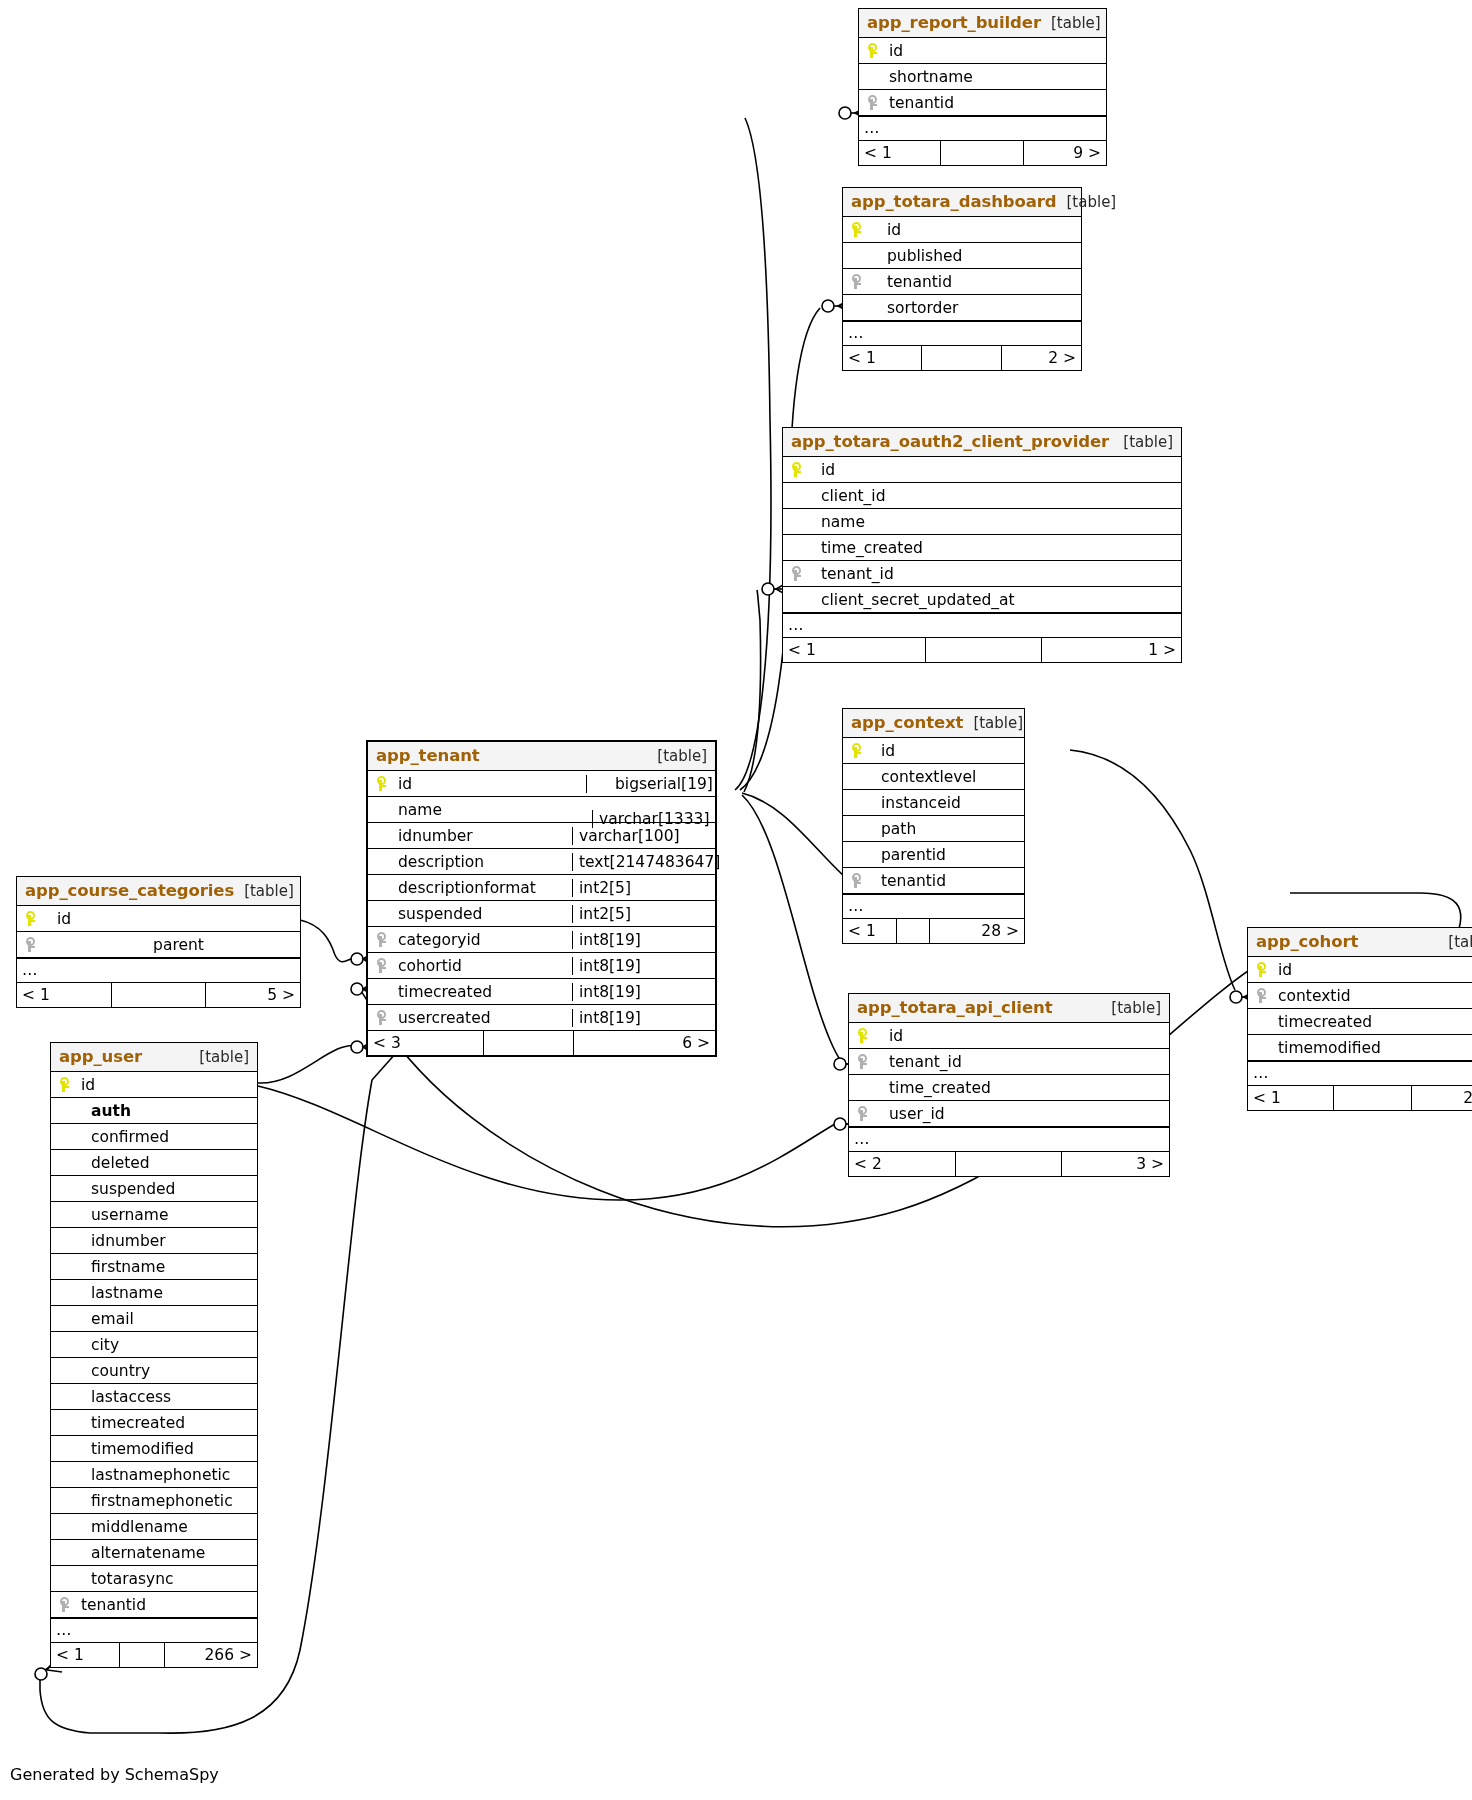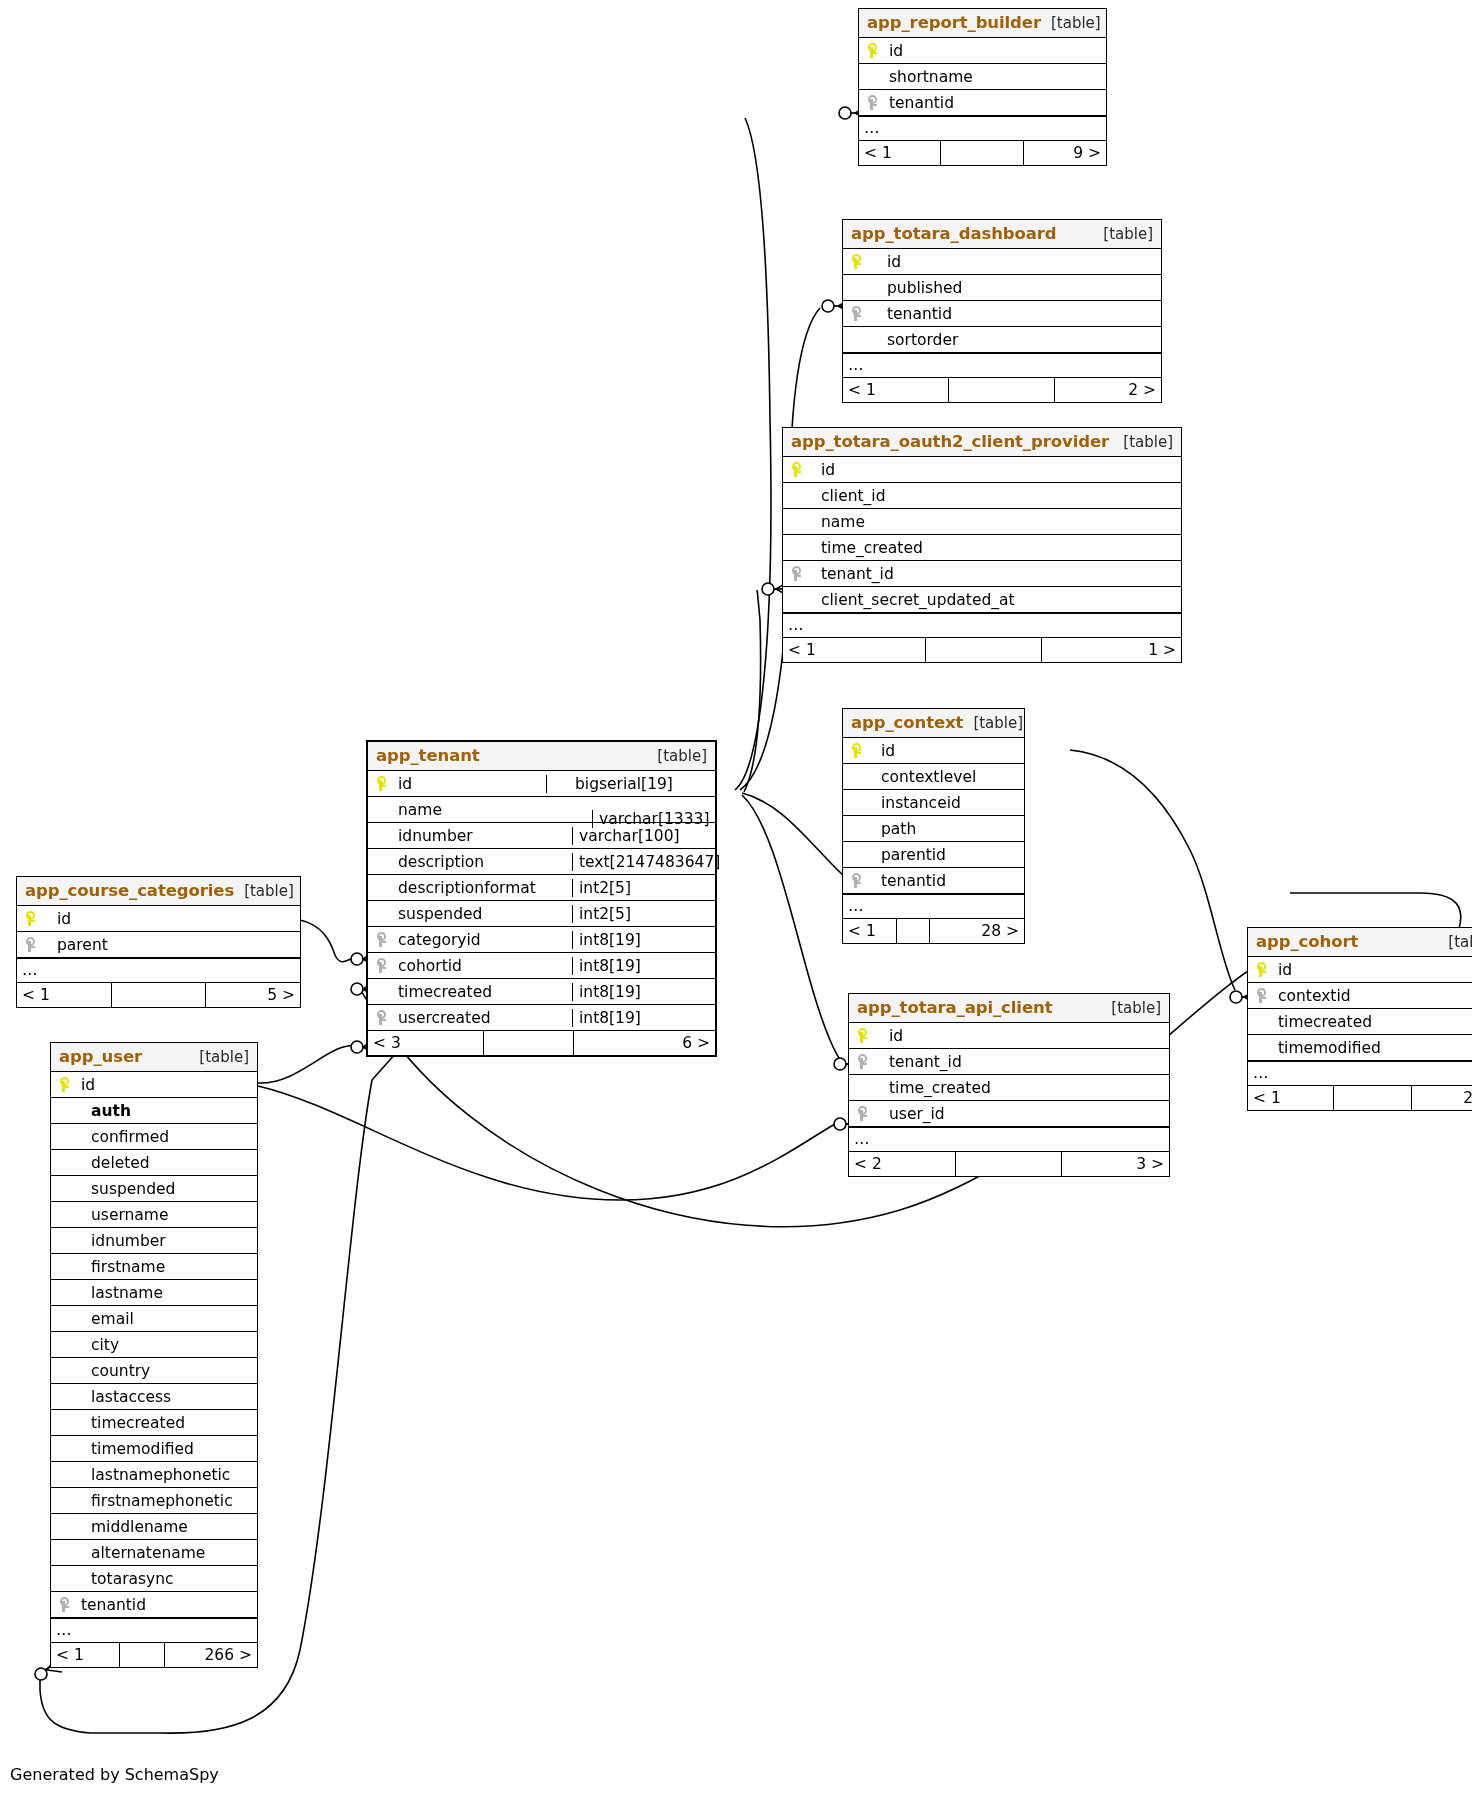"app_totara_dashboard" div.table { top: 219px -> 187px; width: 320px -> 240px }
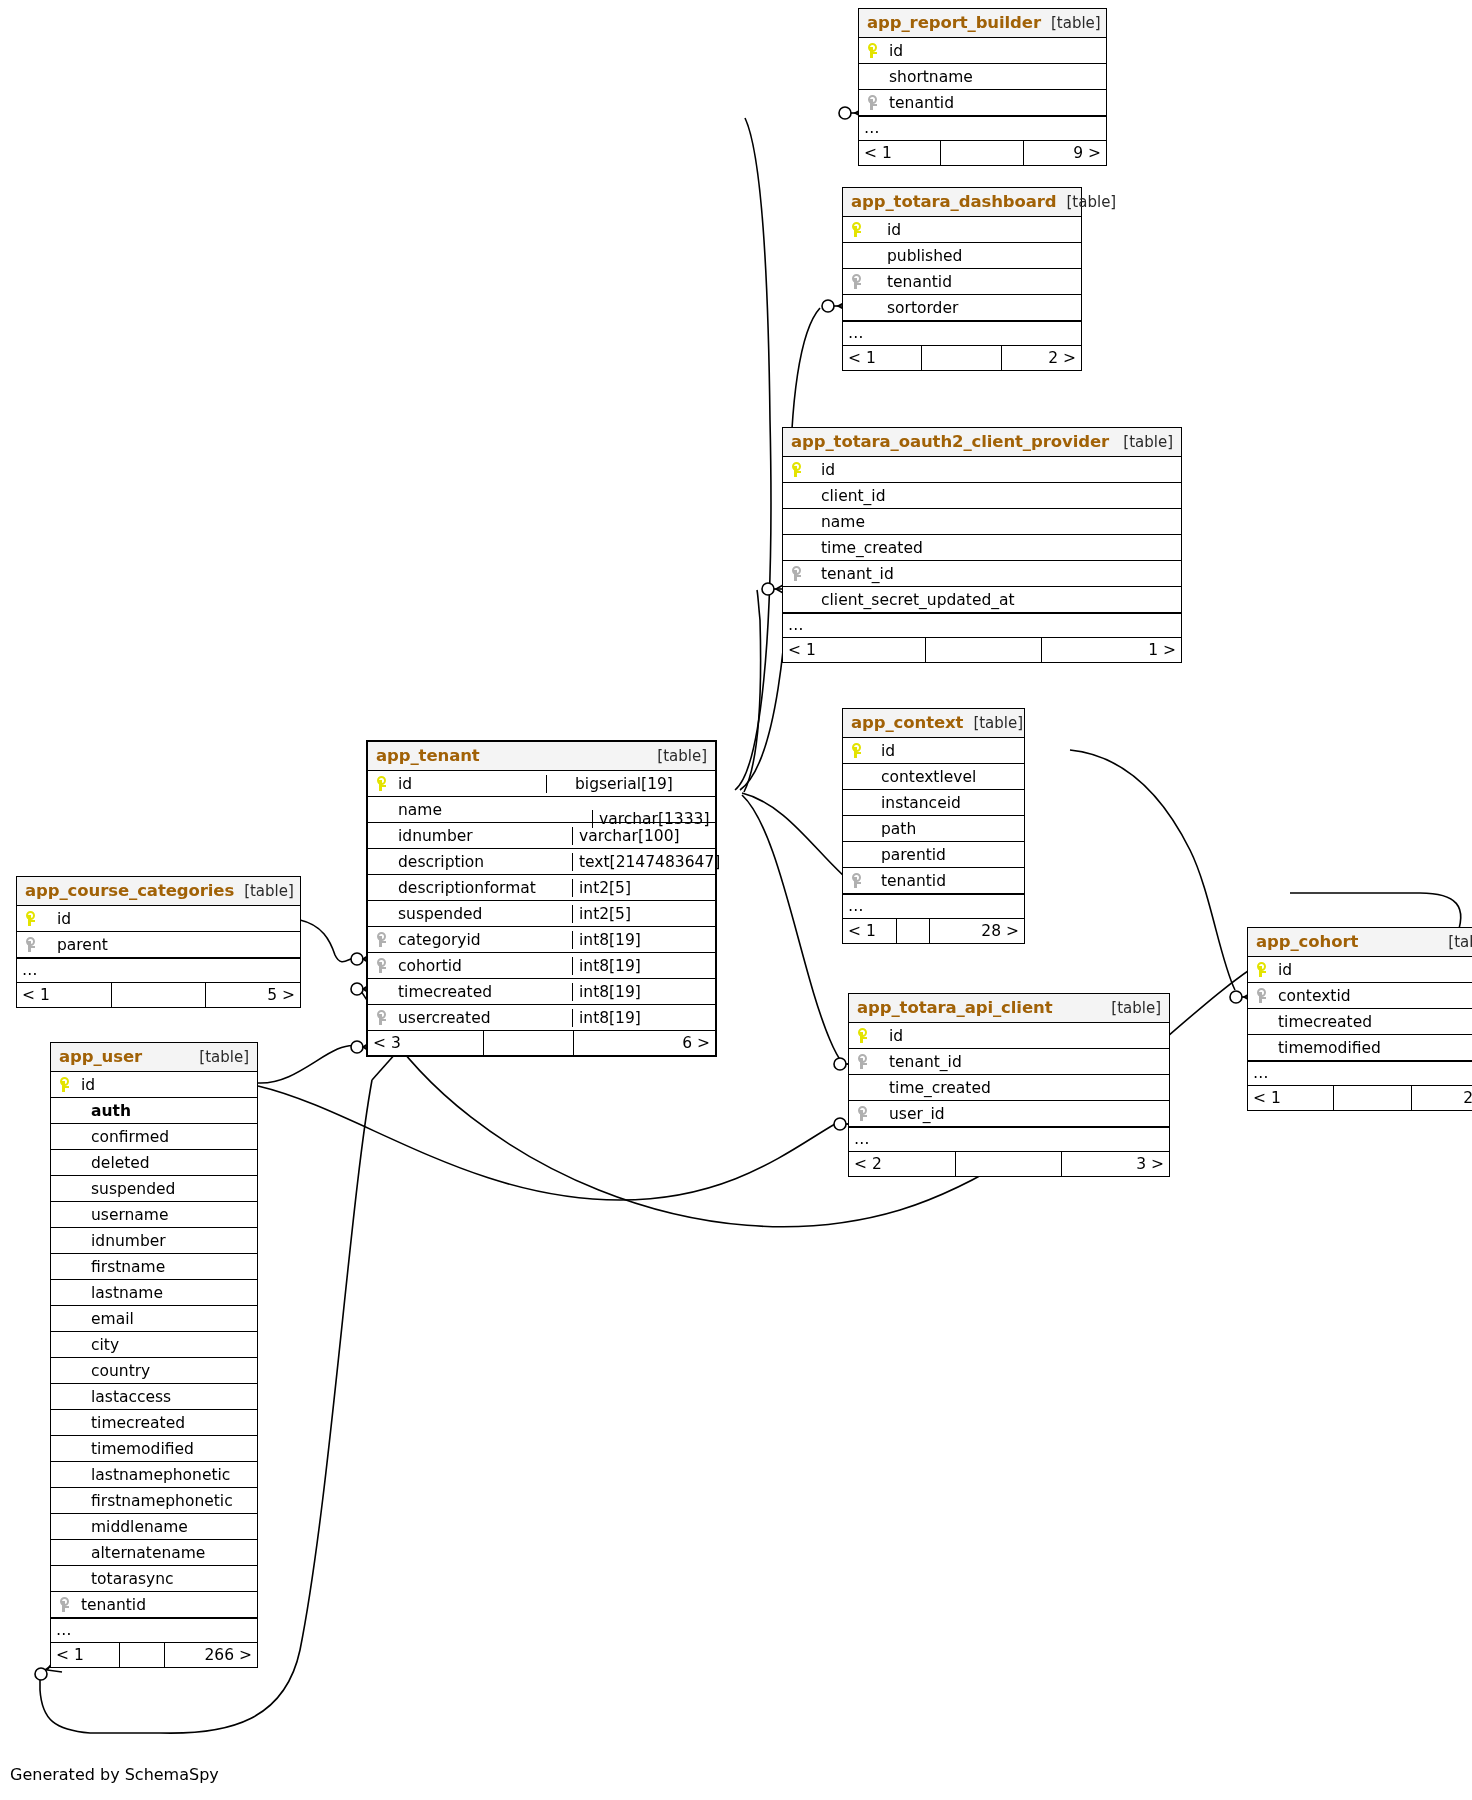"bigserial[19]" span.dtype { width: 169px -> 129px }
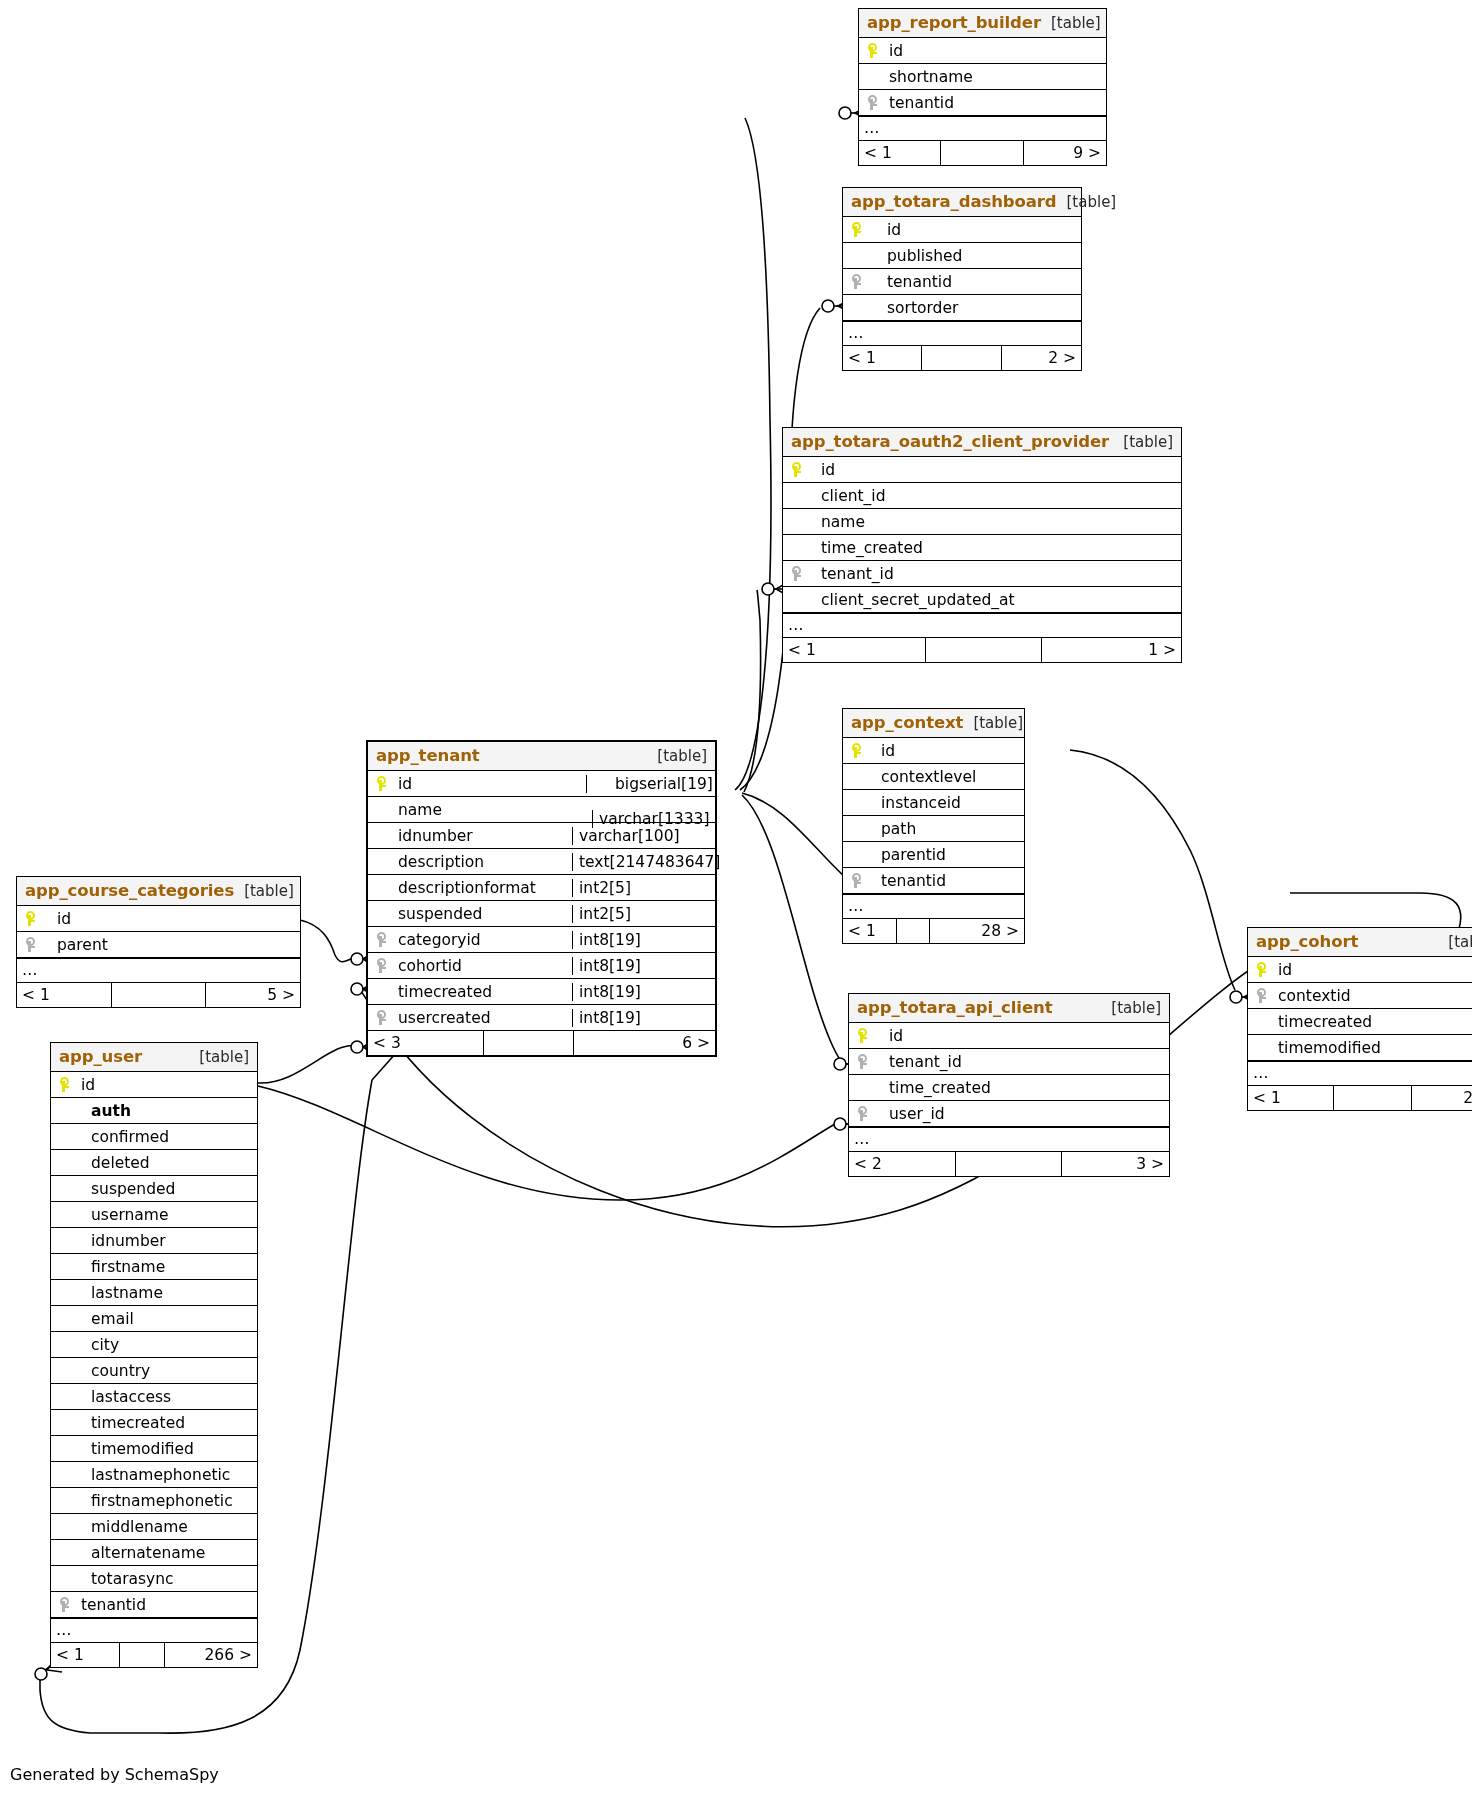"parent" span.colname { text-align: none -> center }
